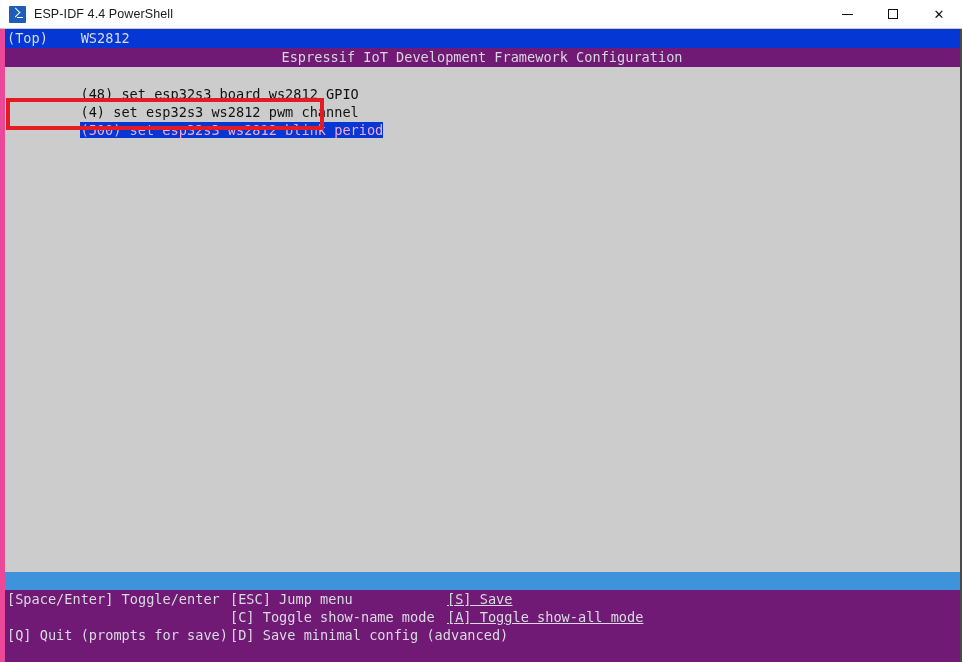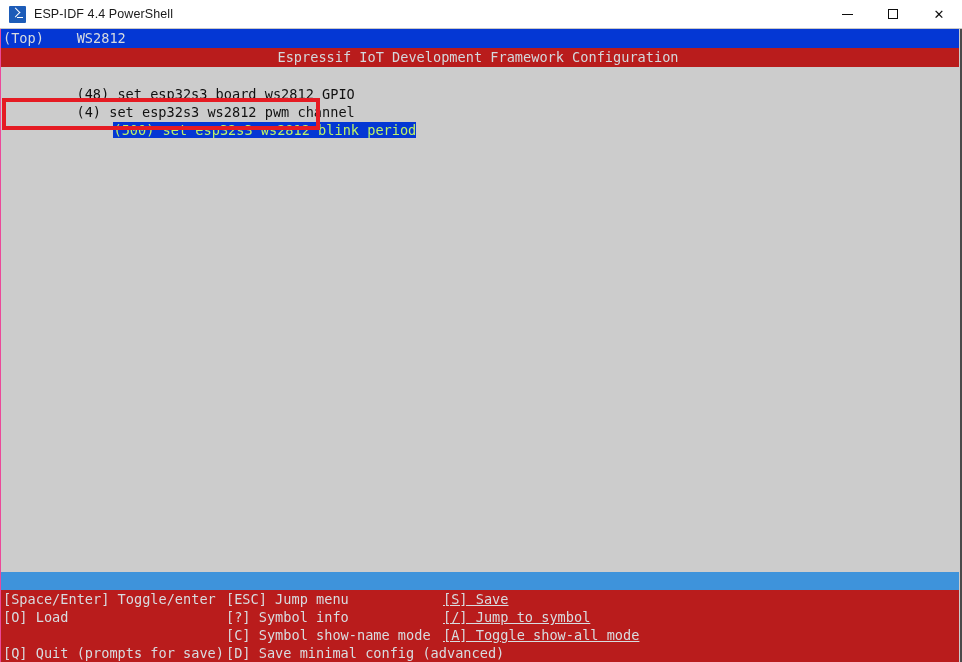"(Top) WS2812" #terminal { border-left: 1px solid #ec4899 -> 5px solid #ec4899 }
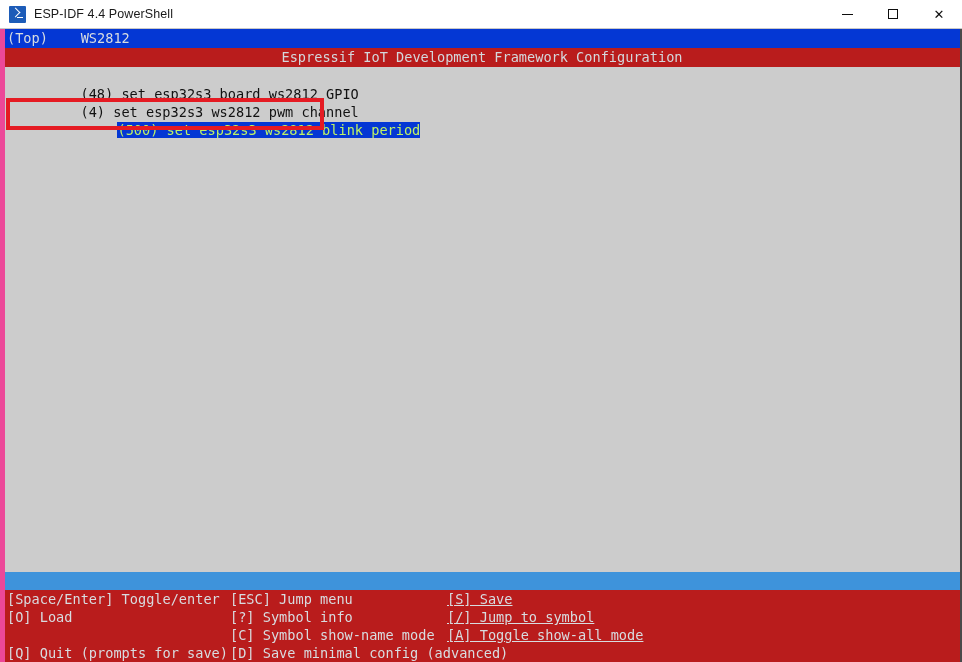"Espressif IoT Development Framework" #apptitle { background: #b91c1c -> #701a75 }
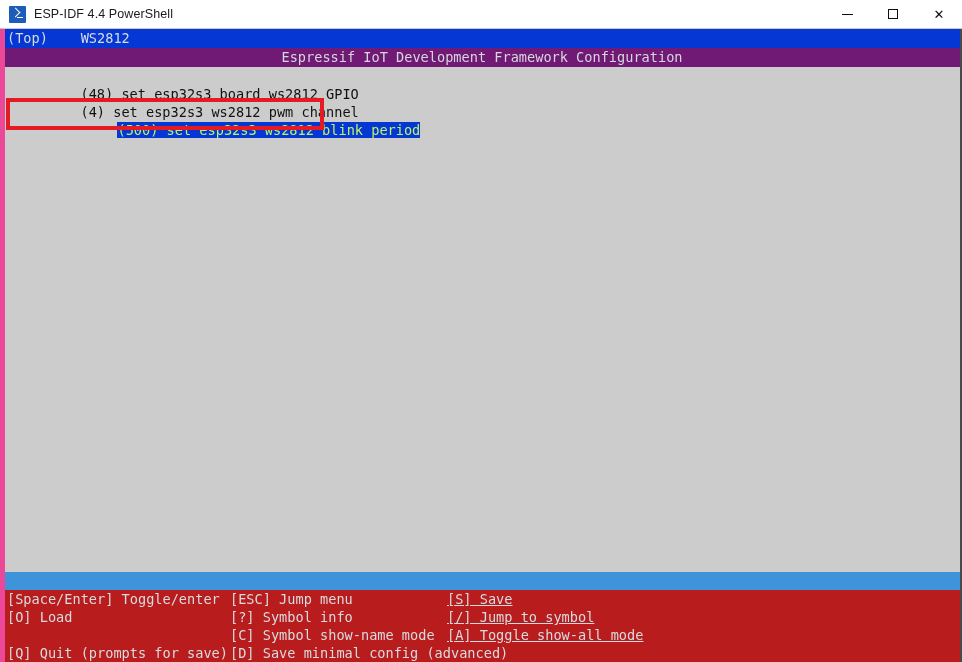"(500) set esp32s3 ws2812 blink" .menu-row .hl { color: #bef264 -> #f9a8d4; margin-left: 37px -> none }
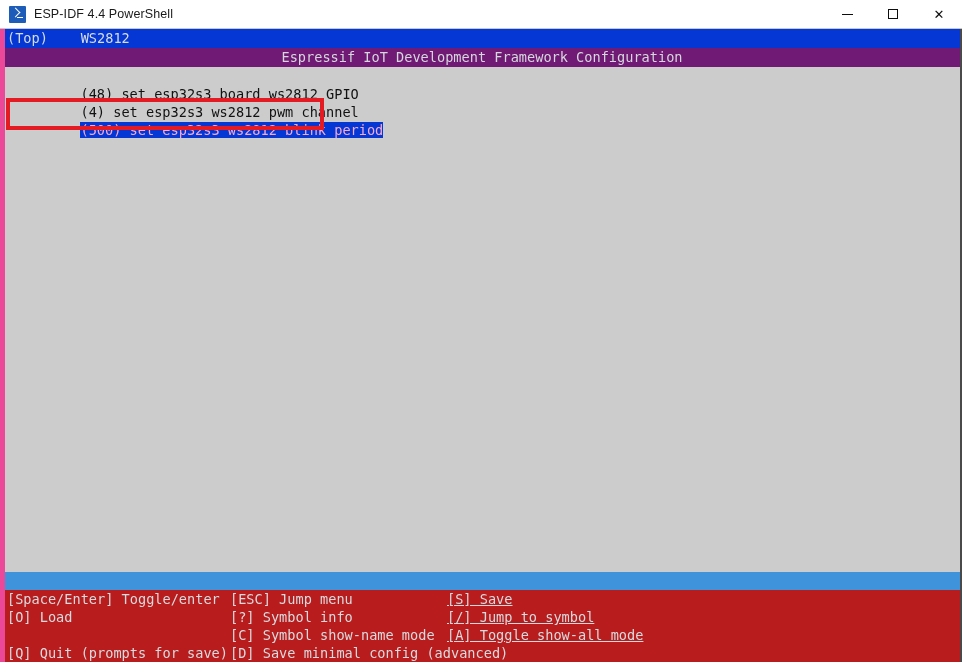"[Space/Enter] Toggle/enter" #helpbar { background: #b91c1c -> #701a75 }
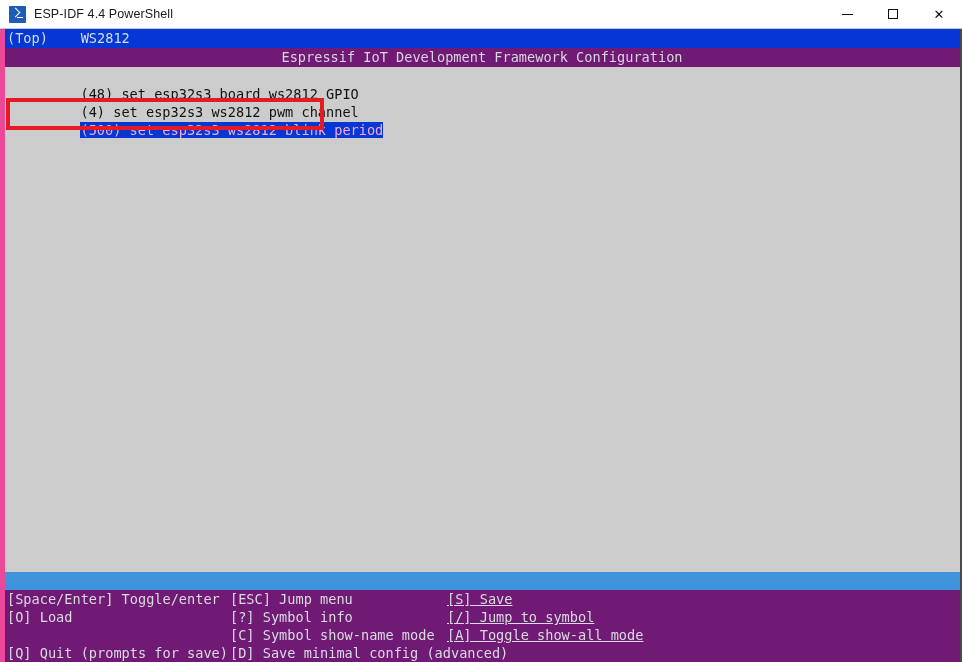"[O] Load" div.help-row { html: <div> <span>[O] Load</span> <span>[?] Symbol info</span> <span>[/] Jump to symbol</span> </div> -> none }
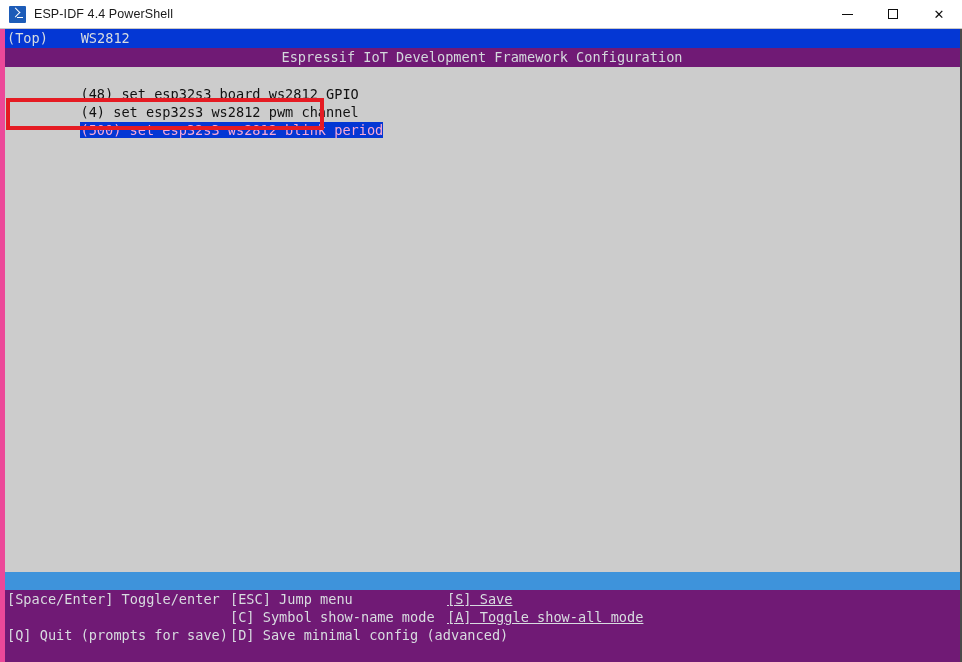"[C] Symbol show-name mode" span.help-c2 { text: Symbol -> Toggle }
